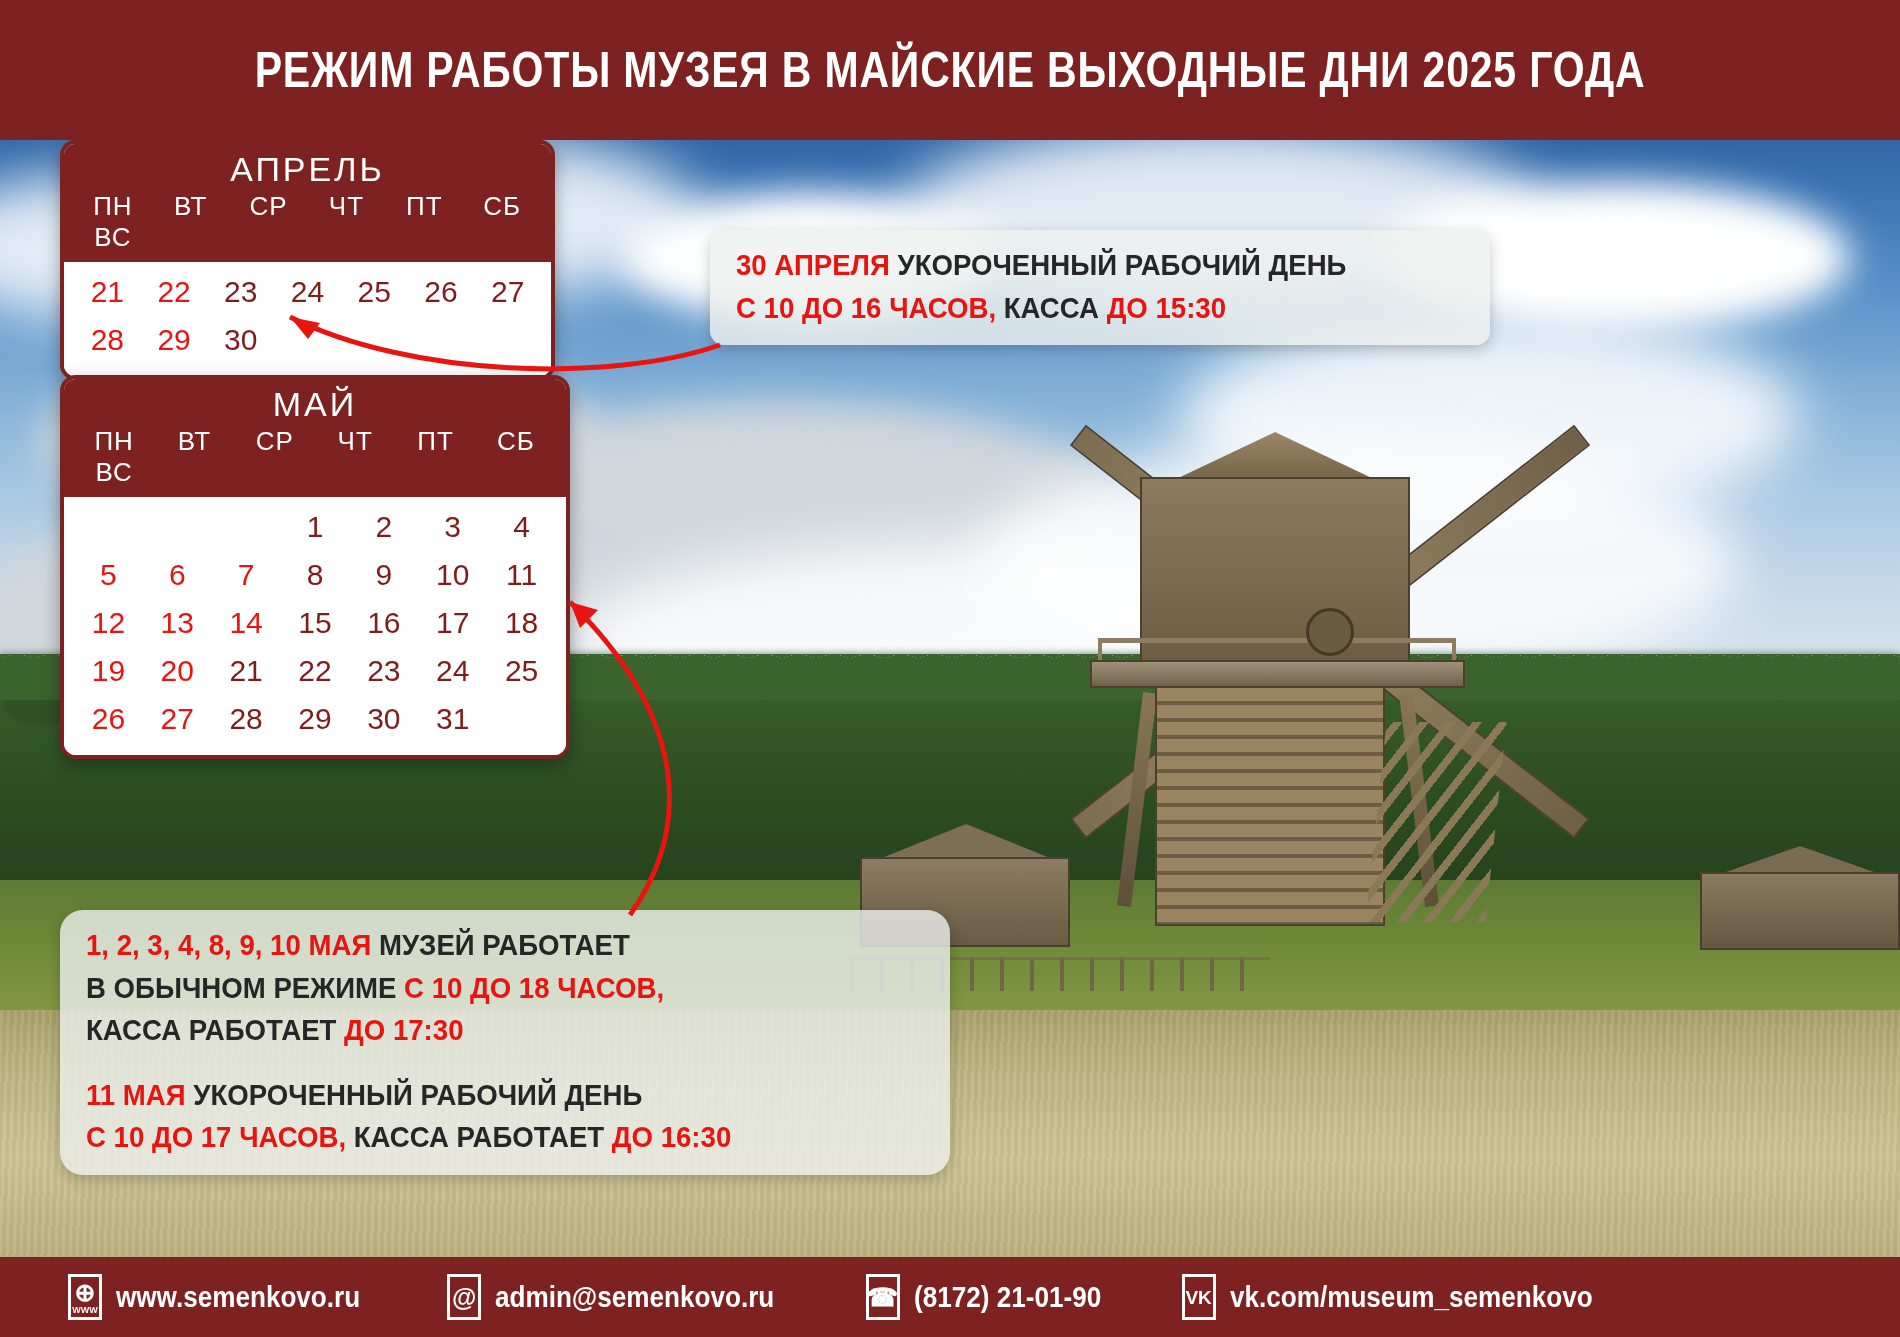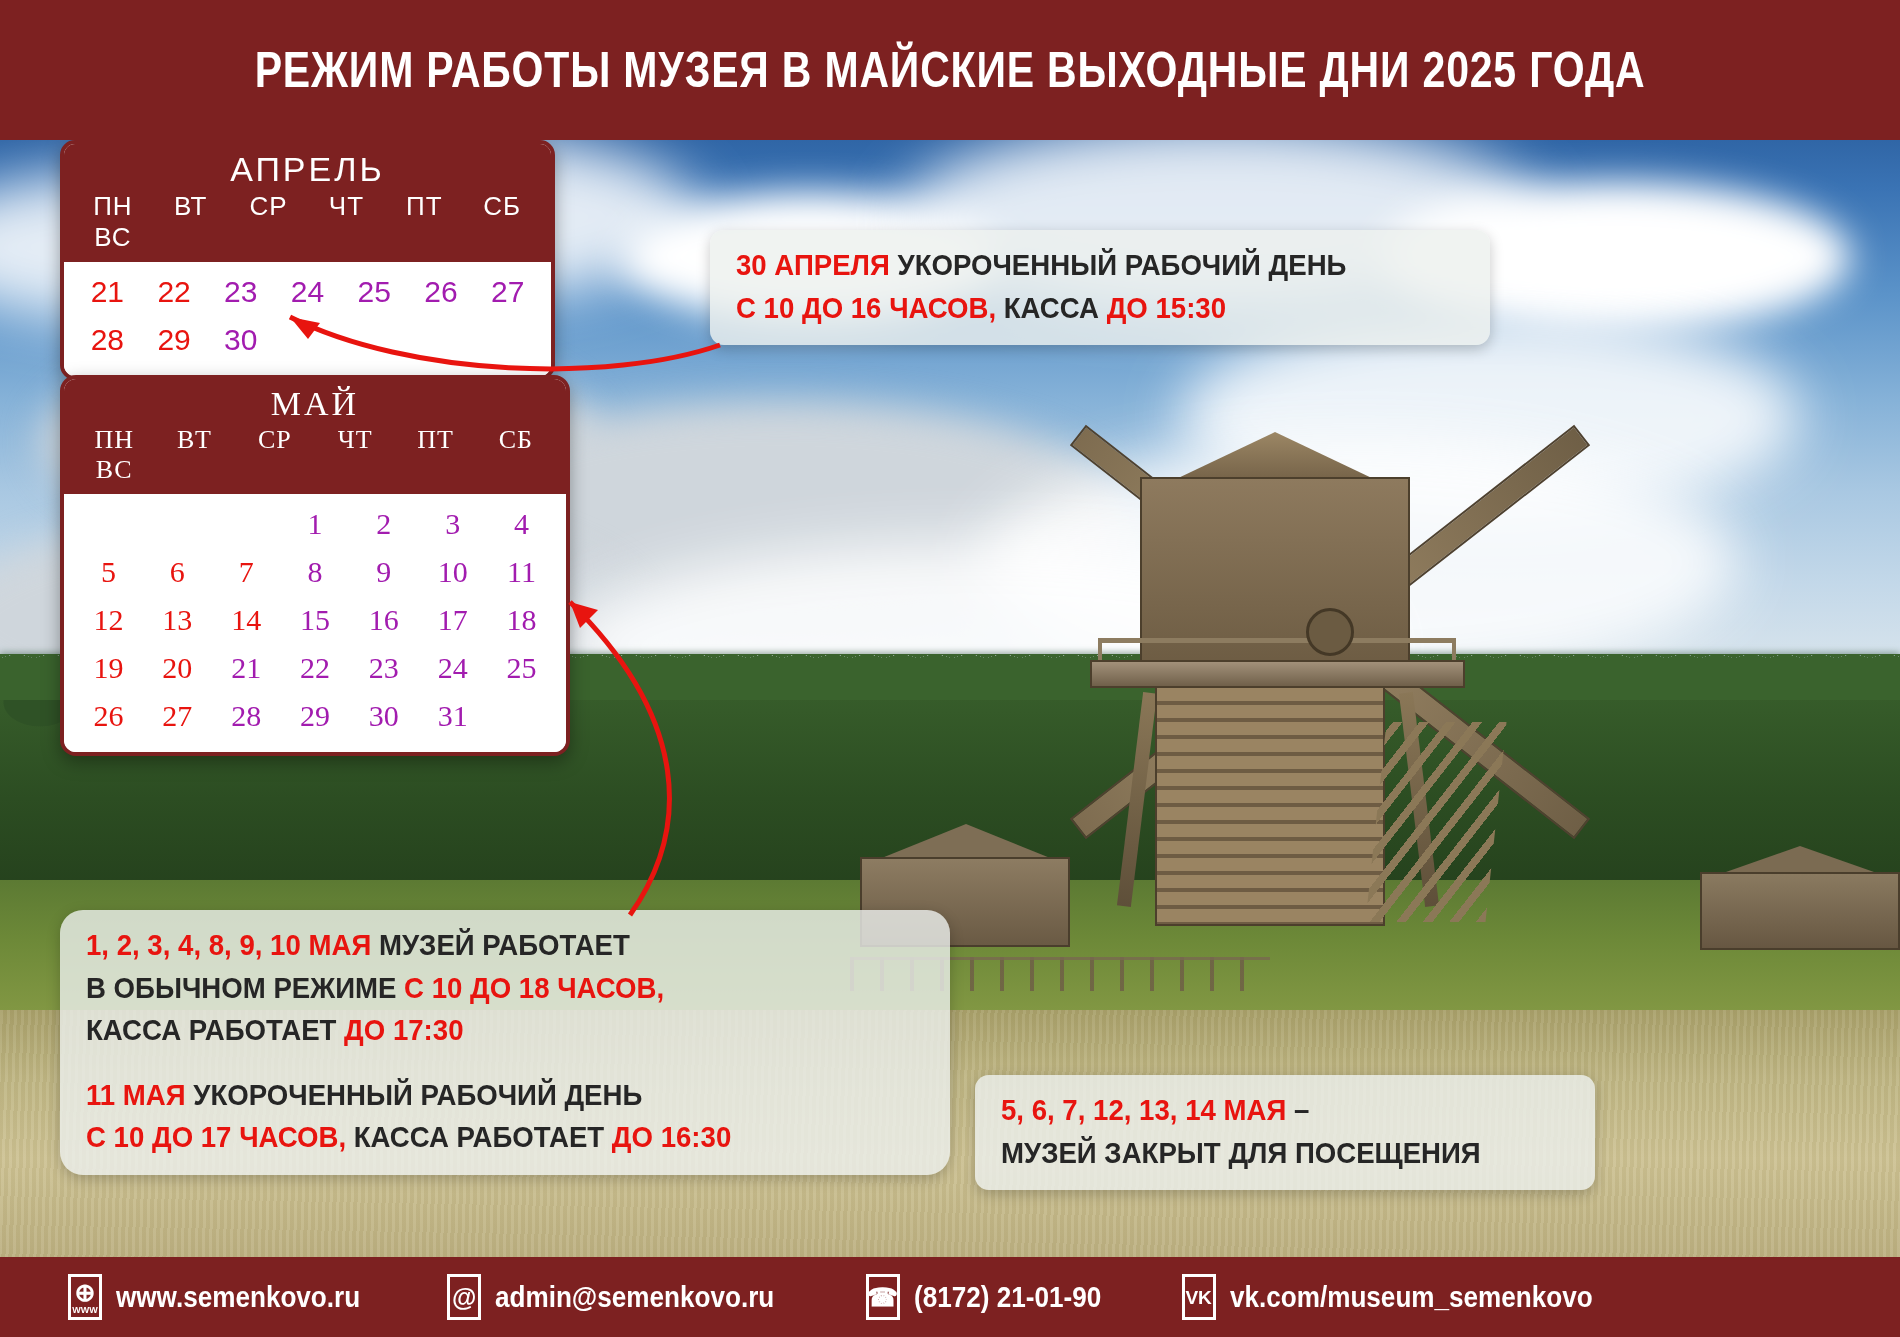"23" .cal-cell { color: #a21caf -> #7f1d1d }
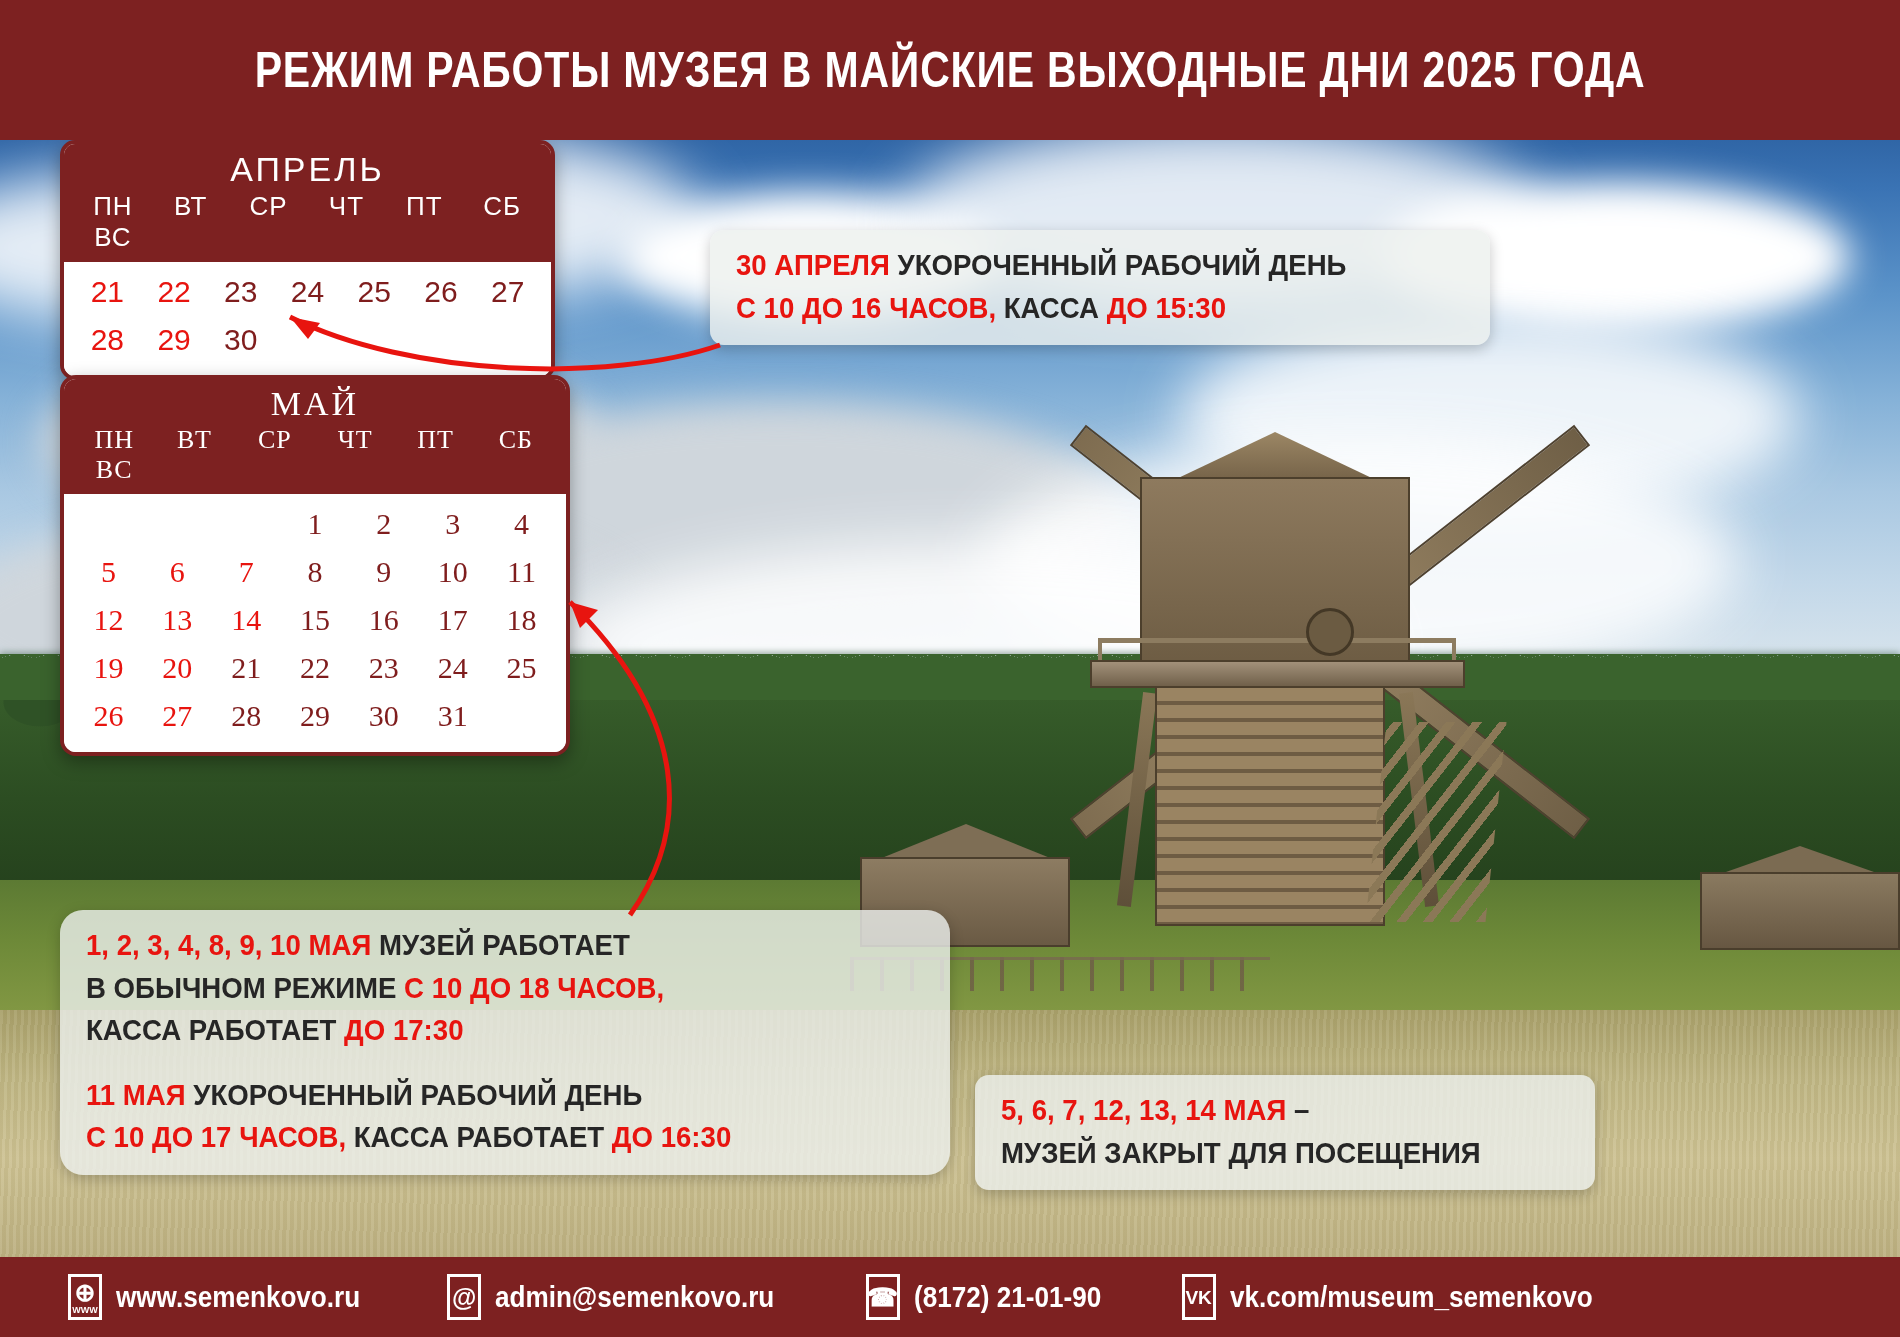"МАЙ" #cal-may { font-family: Liberation Serif, serif -> none }
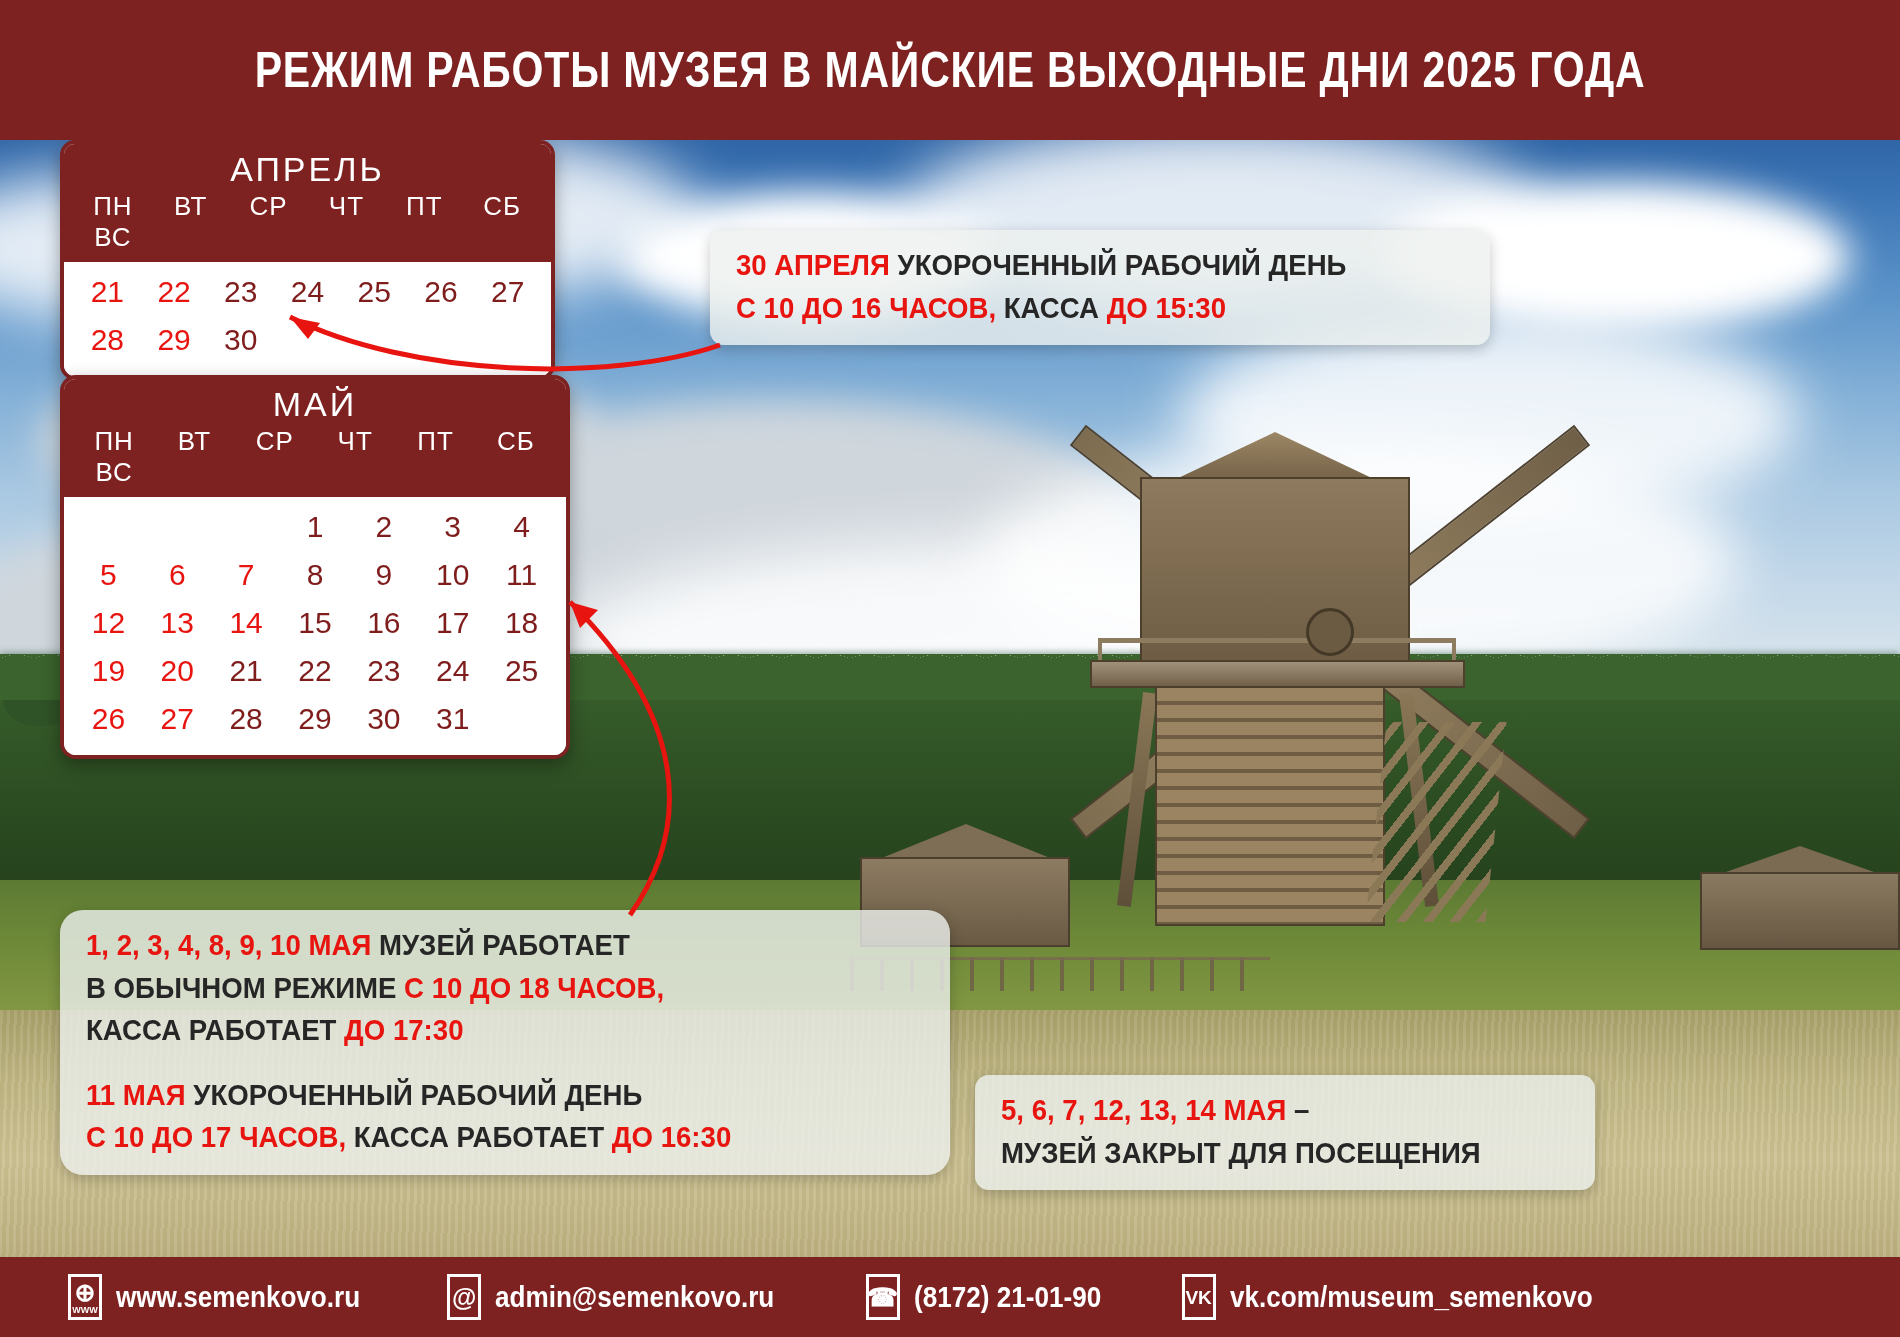"5, 6, 7, 12, 13," div.callout { html: <div> <p> <span>5, 6, 7, 12, 13, 14 МАЯ</span><span> –</span> </p> <p>МУЗЕЙ ЗАКРЫТ ДЛЯ ПОСЕЩЕНИЯ</p> </div> -> none }
